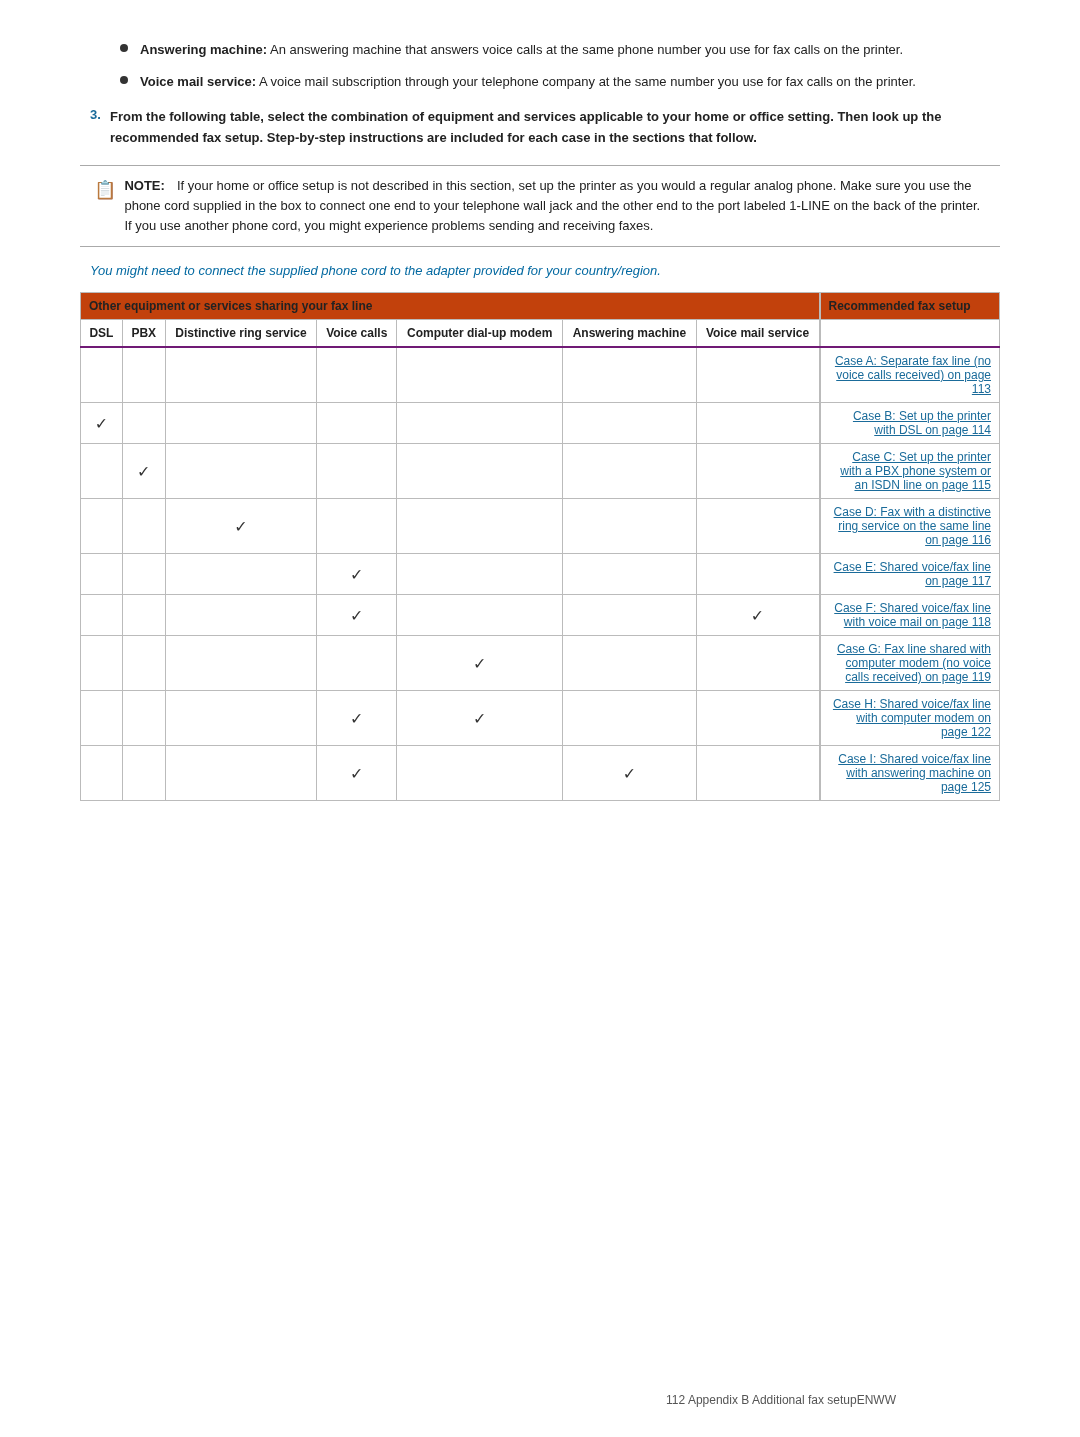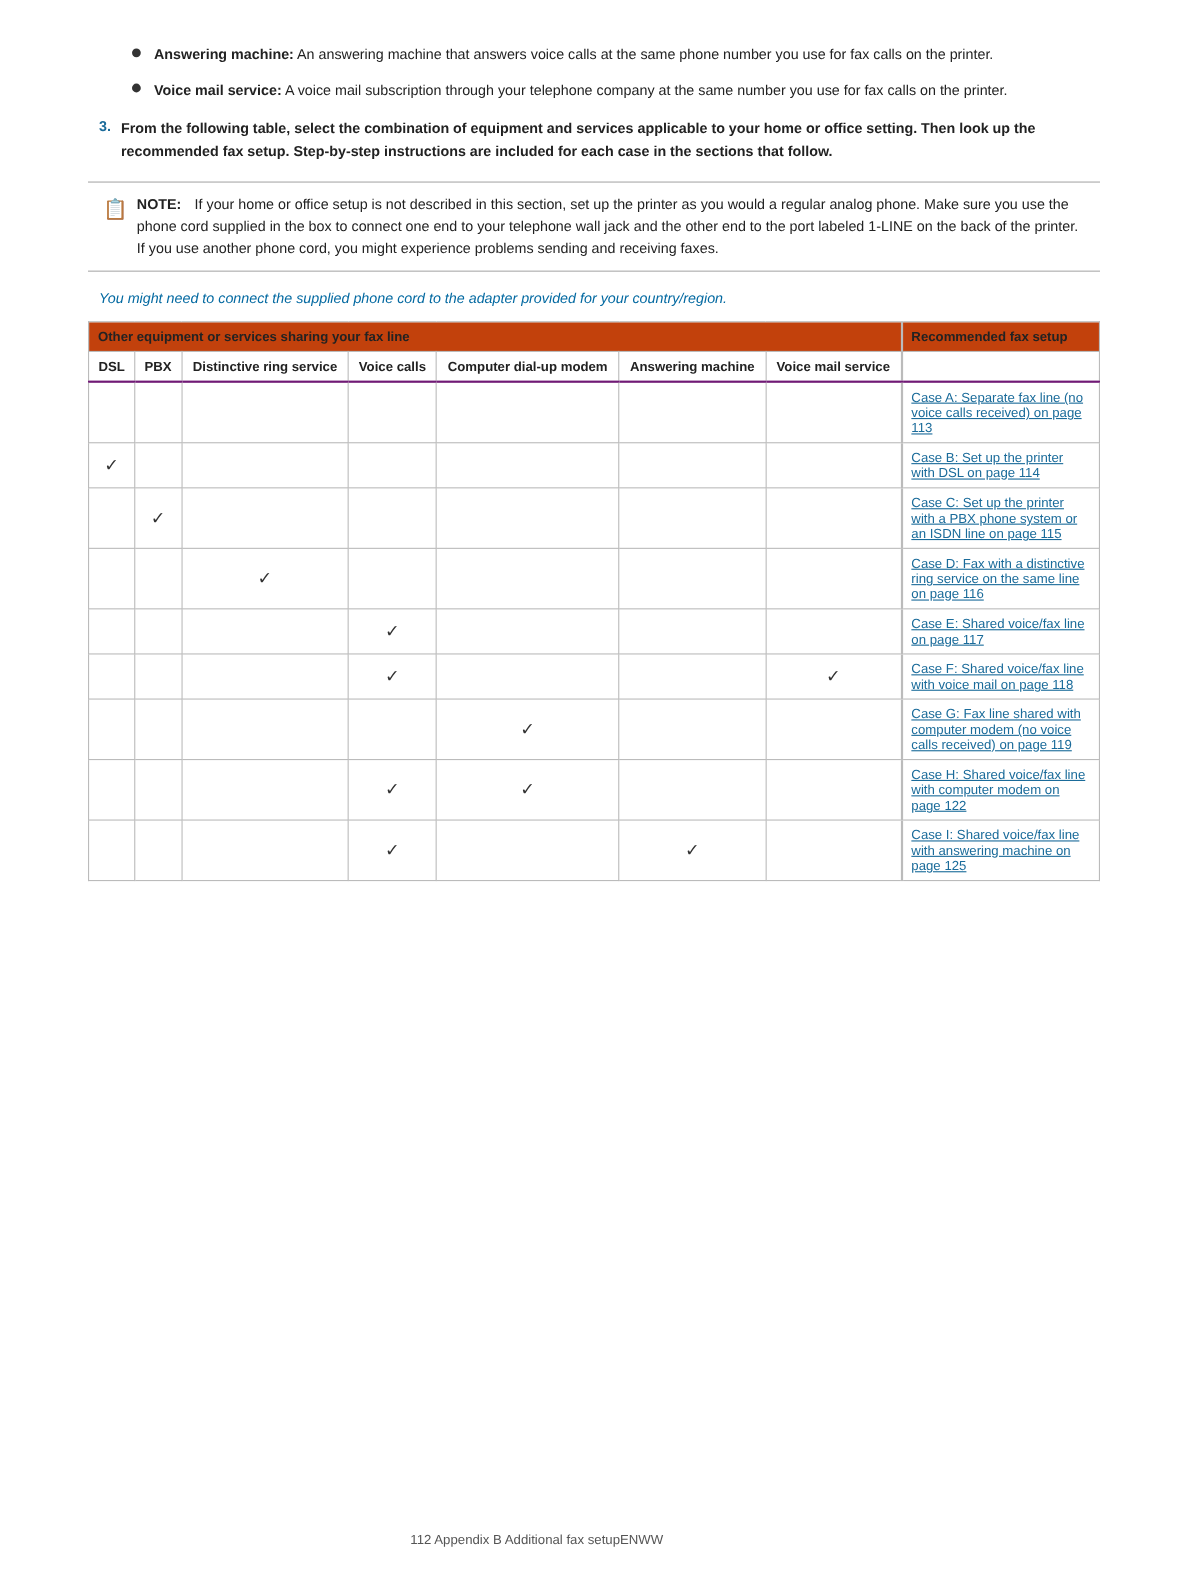"Case A: Separate fax line" .recommended-col { text-align: none -> right }
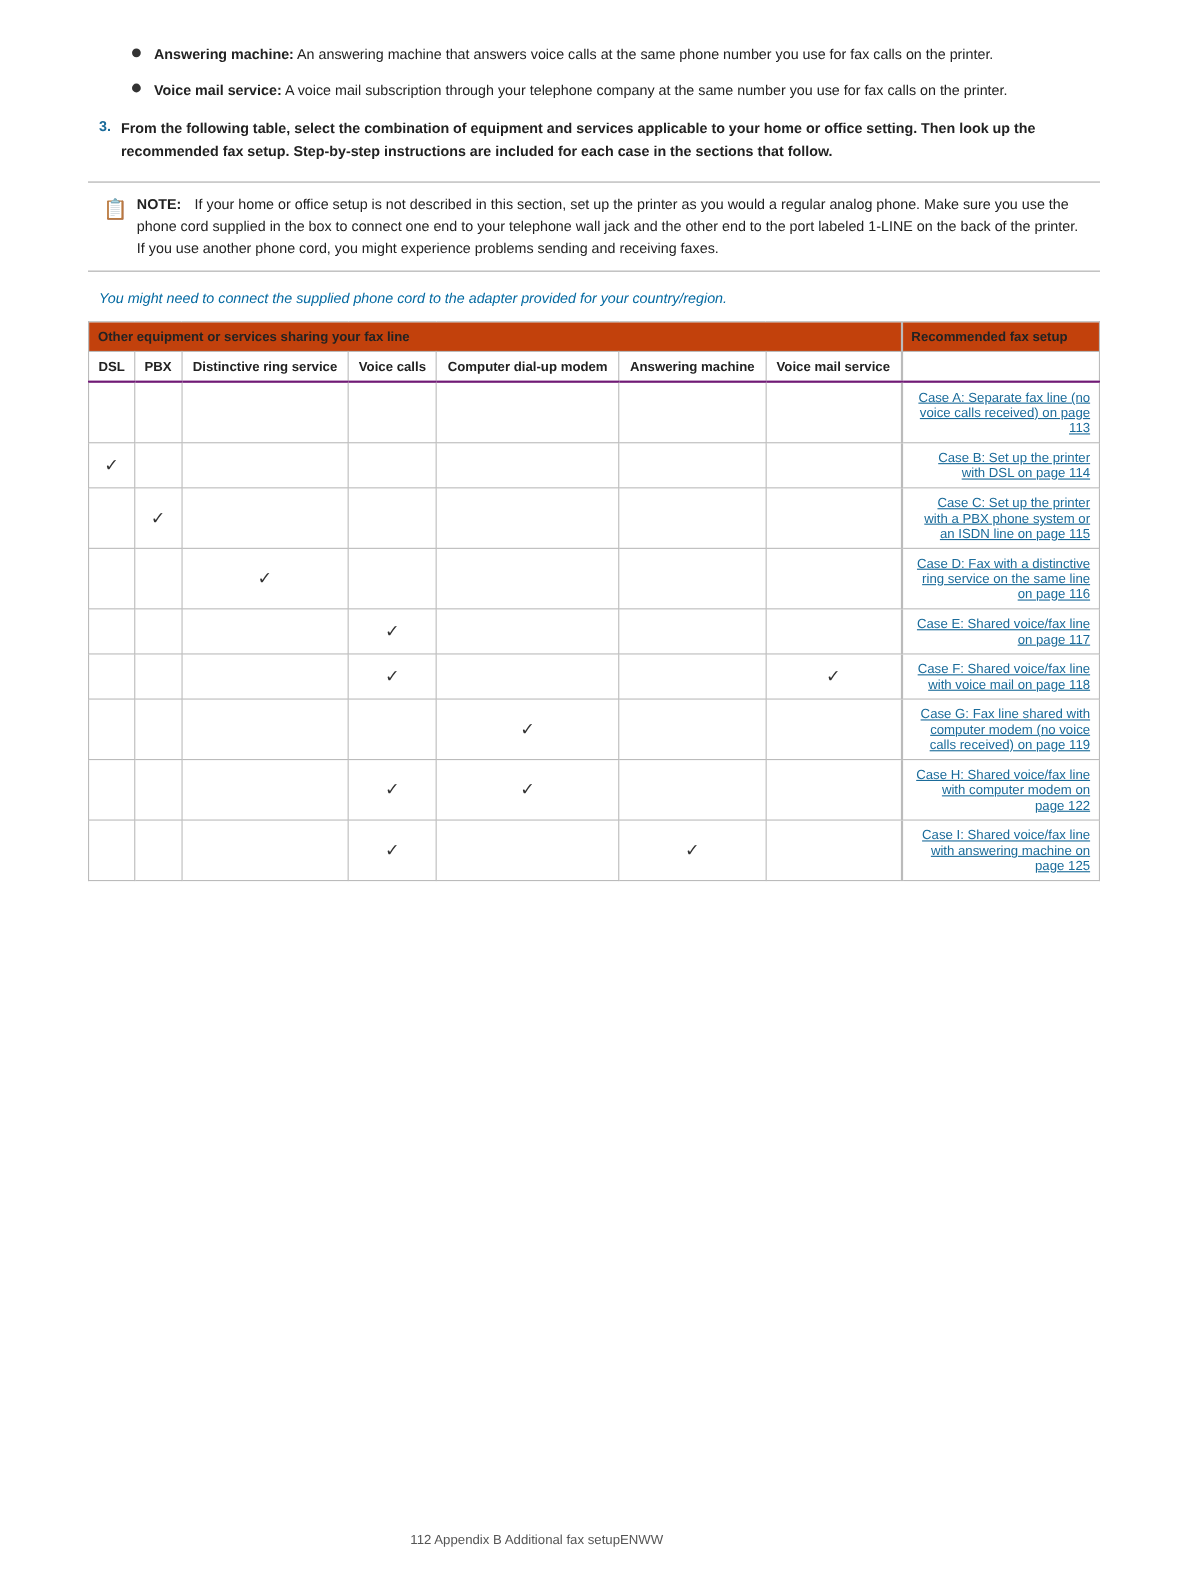"112 Appendix B Additional fax" .footer-bar { justify-content: center -> flex-end }
